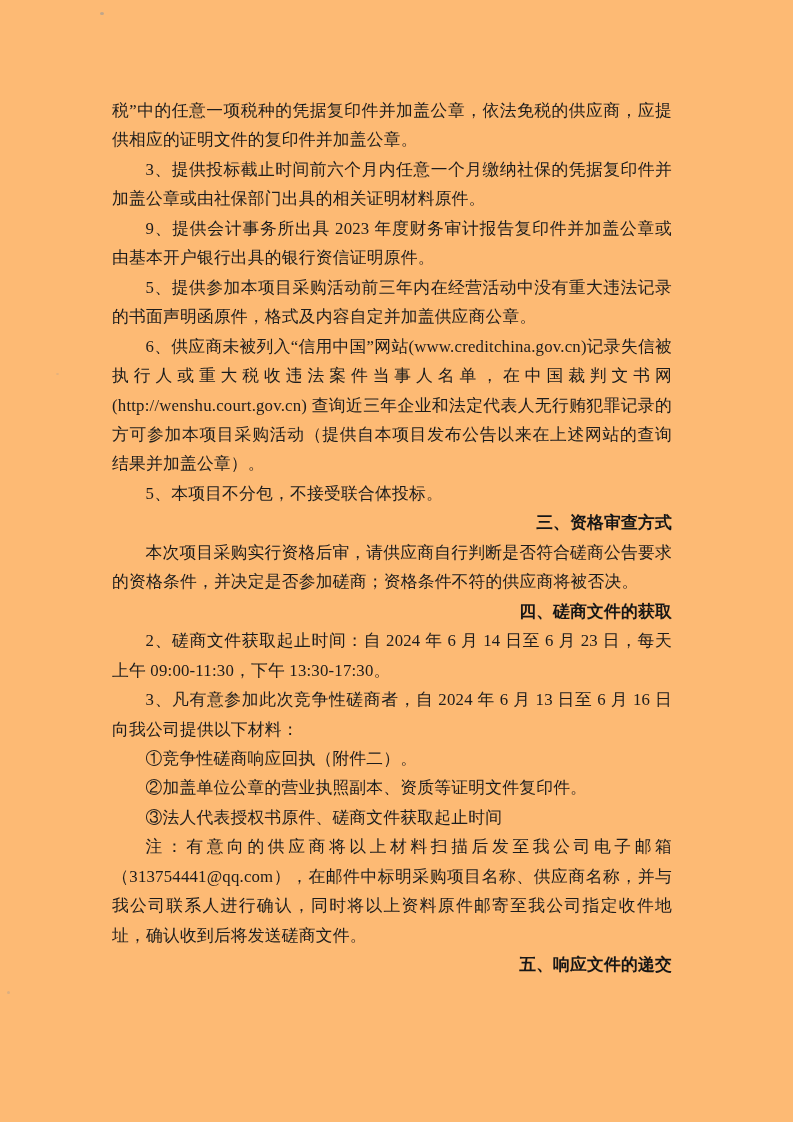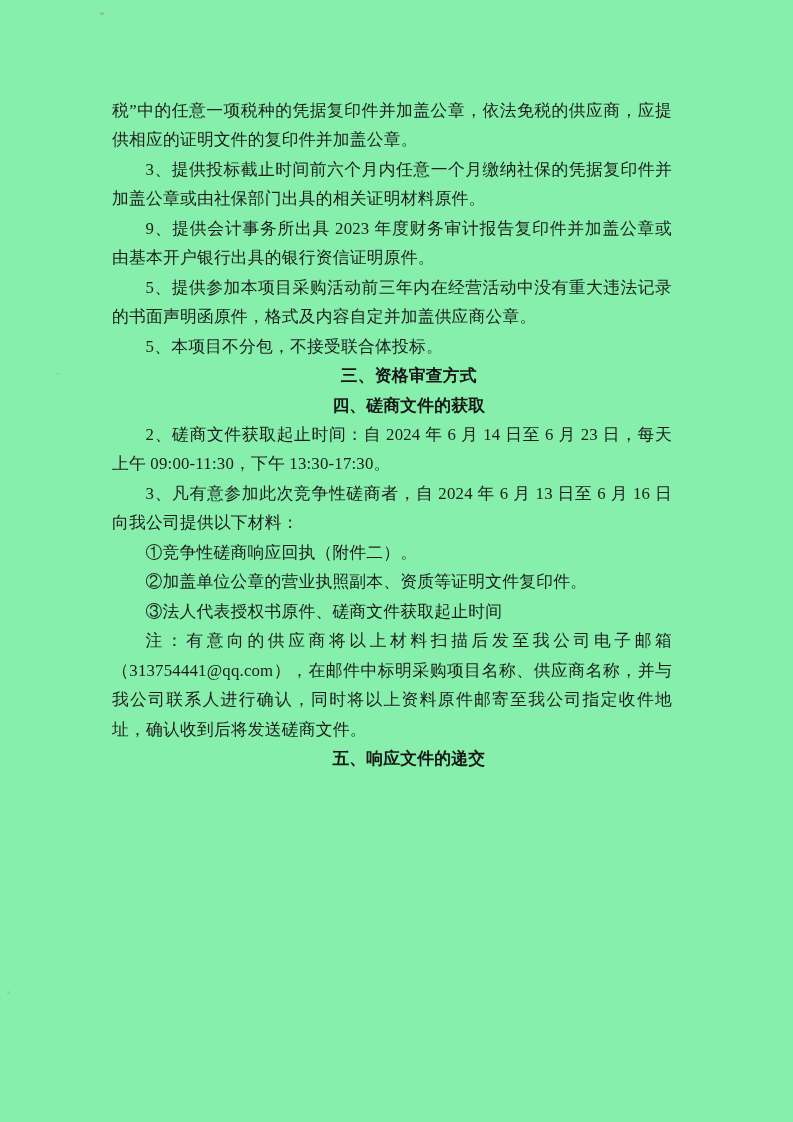"税”中的任意一项税种的凭据复印件并加盖公章，依法免税的供应商，应提供相应的证明文" .page { background: #86efac -> #fdba74 }
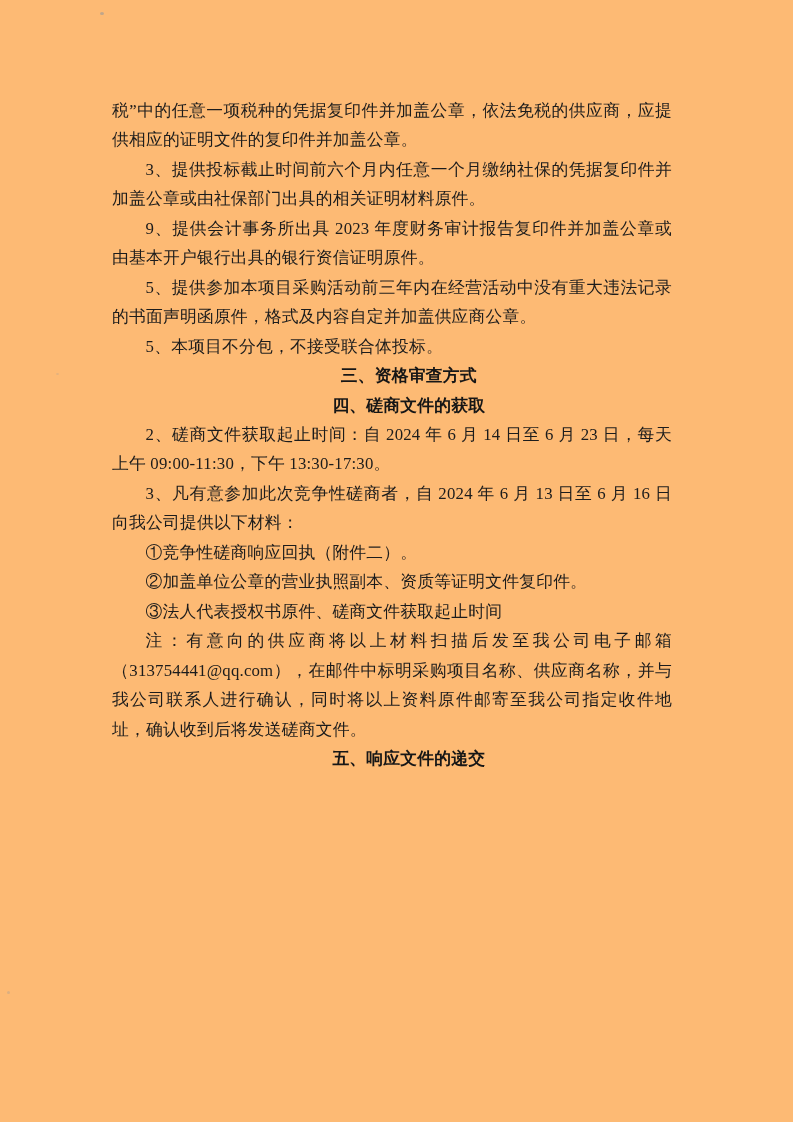"6、供应商未被列入“信用中国”网站(www.creditchina.gov.cn" p.para { html: none -> <p>6、供应商未被列入“信用中国”网站(www.creditchina.gov.cn)记录失信被执行人或重大税收违法案件当事人名单，在中国裁判文书网(http://wenshu.court.gov.cn) 查询近三年企业和法定代表人无行贿犯罪记录的方可参加本项目采购活动（提供自本项目发布公告以来在上述网站的查询结果并加盖公章）。</p> }
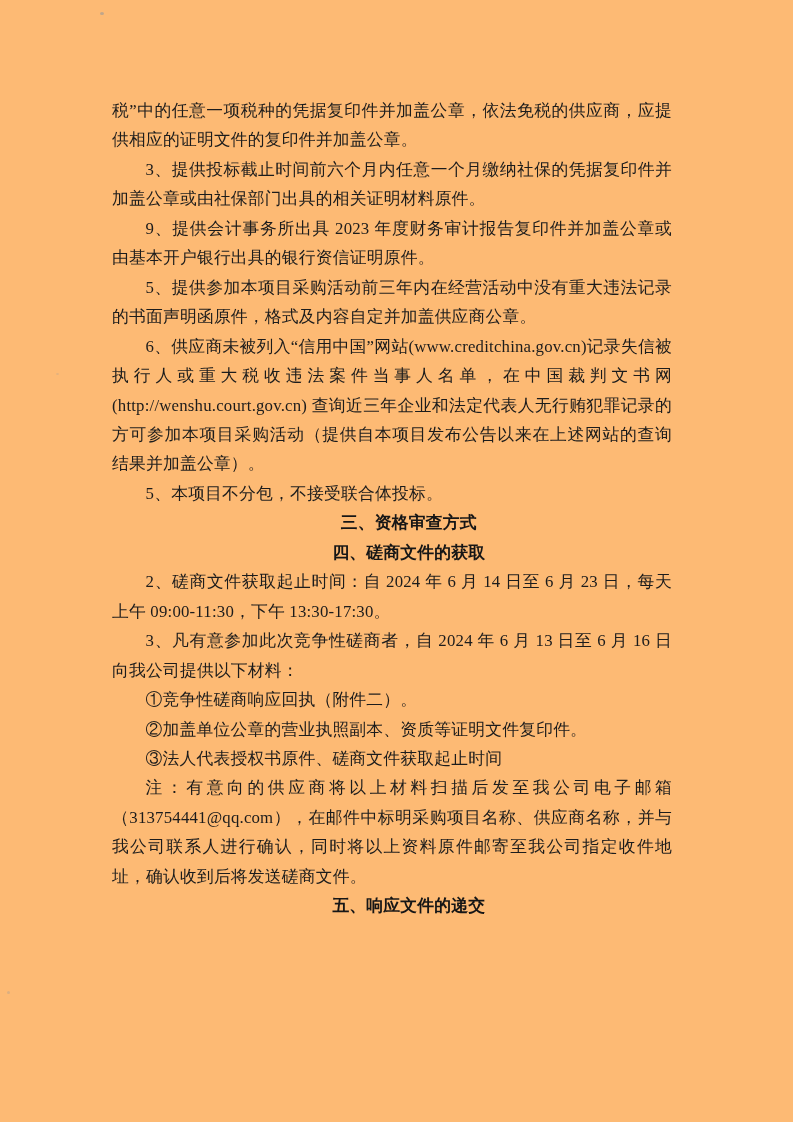"三、资格审查方式" .para.heading { text-align: center -> right }
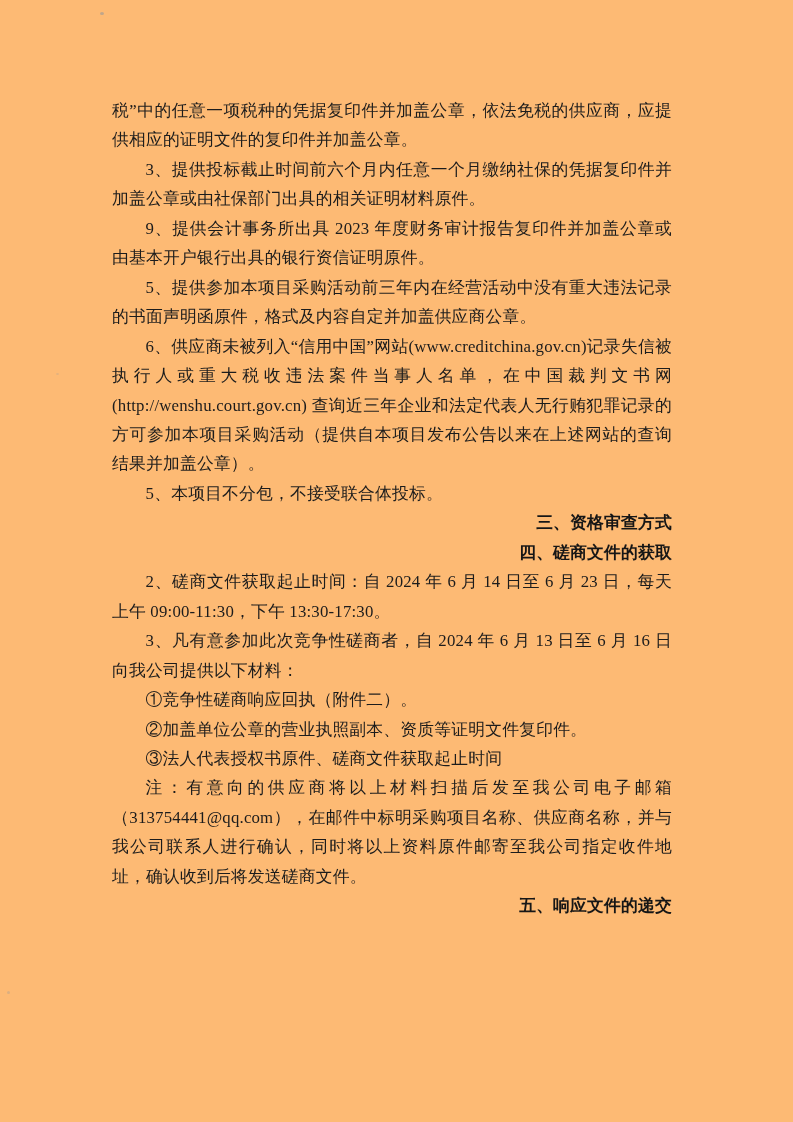"本次项目采购实行资格后审，请供应商自行判断是否符合磋商公告要求的资格条件，并决定" p.para { html: none -> <p>本次项目采购实行资格后审，请供应商自行判断是否符合磋商公告要求的资格条件，并决定是否参加磋商；资格条件不符的供应商将被否决。</p> }
